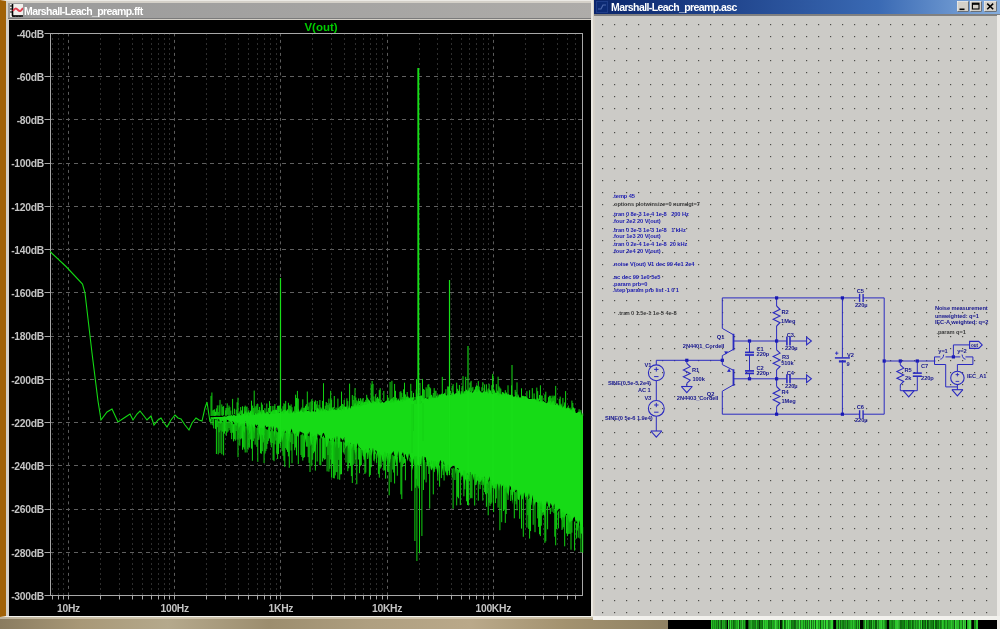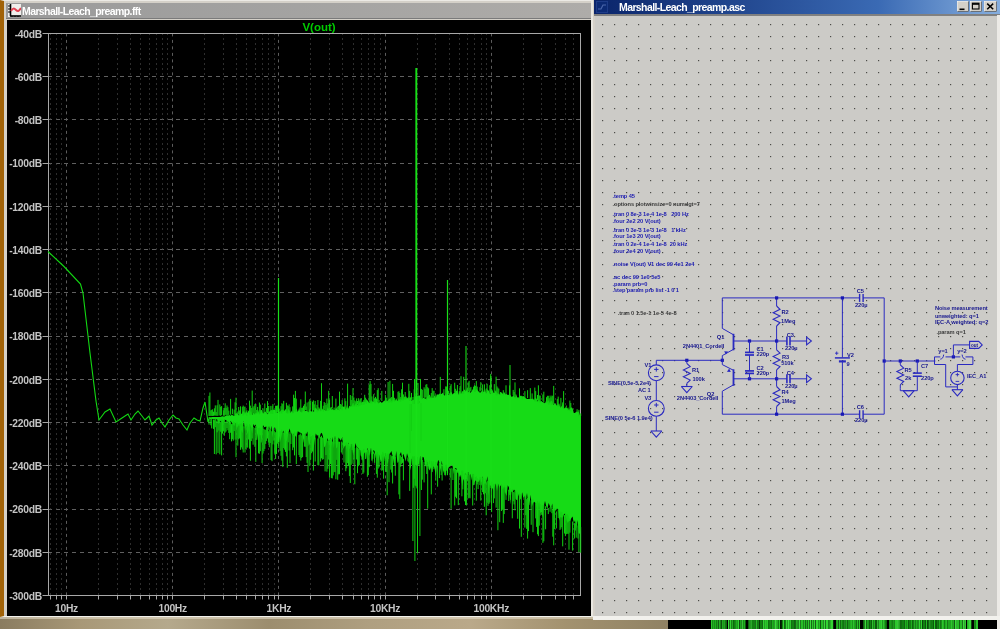"Marshall-Leach_preamp.fft" div { border-left: 4px solid #a16207 -> 6px solid #a16207 }
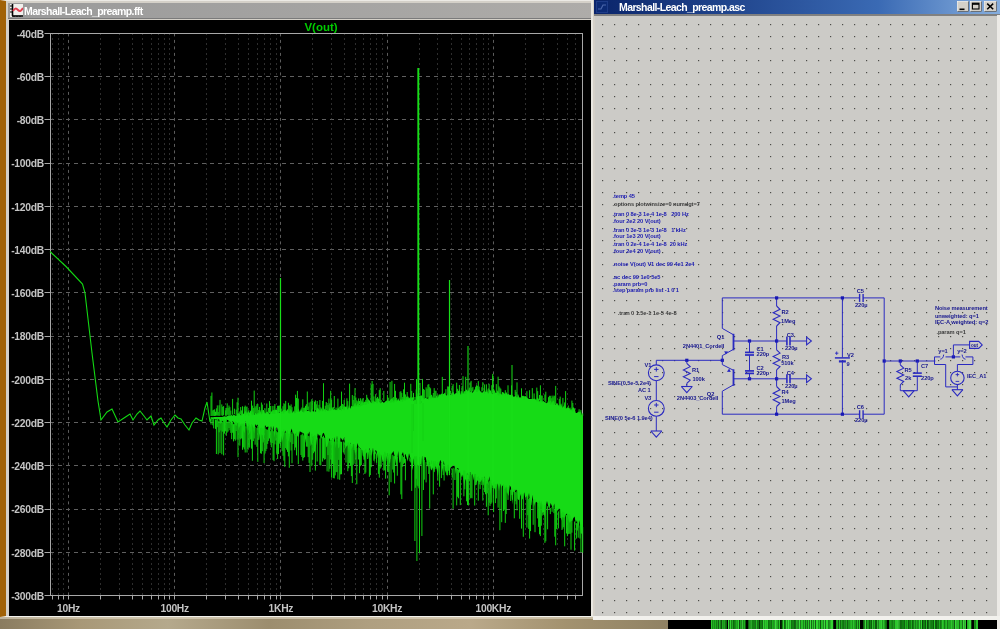"Marshall-Leach_preamp.asc" span { margin-left: 11px -> 3px }
